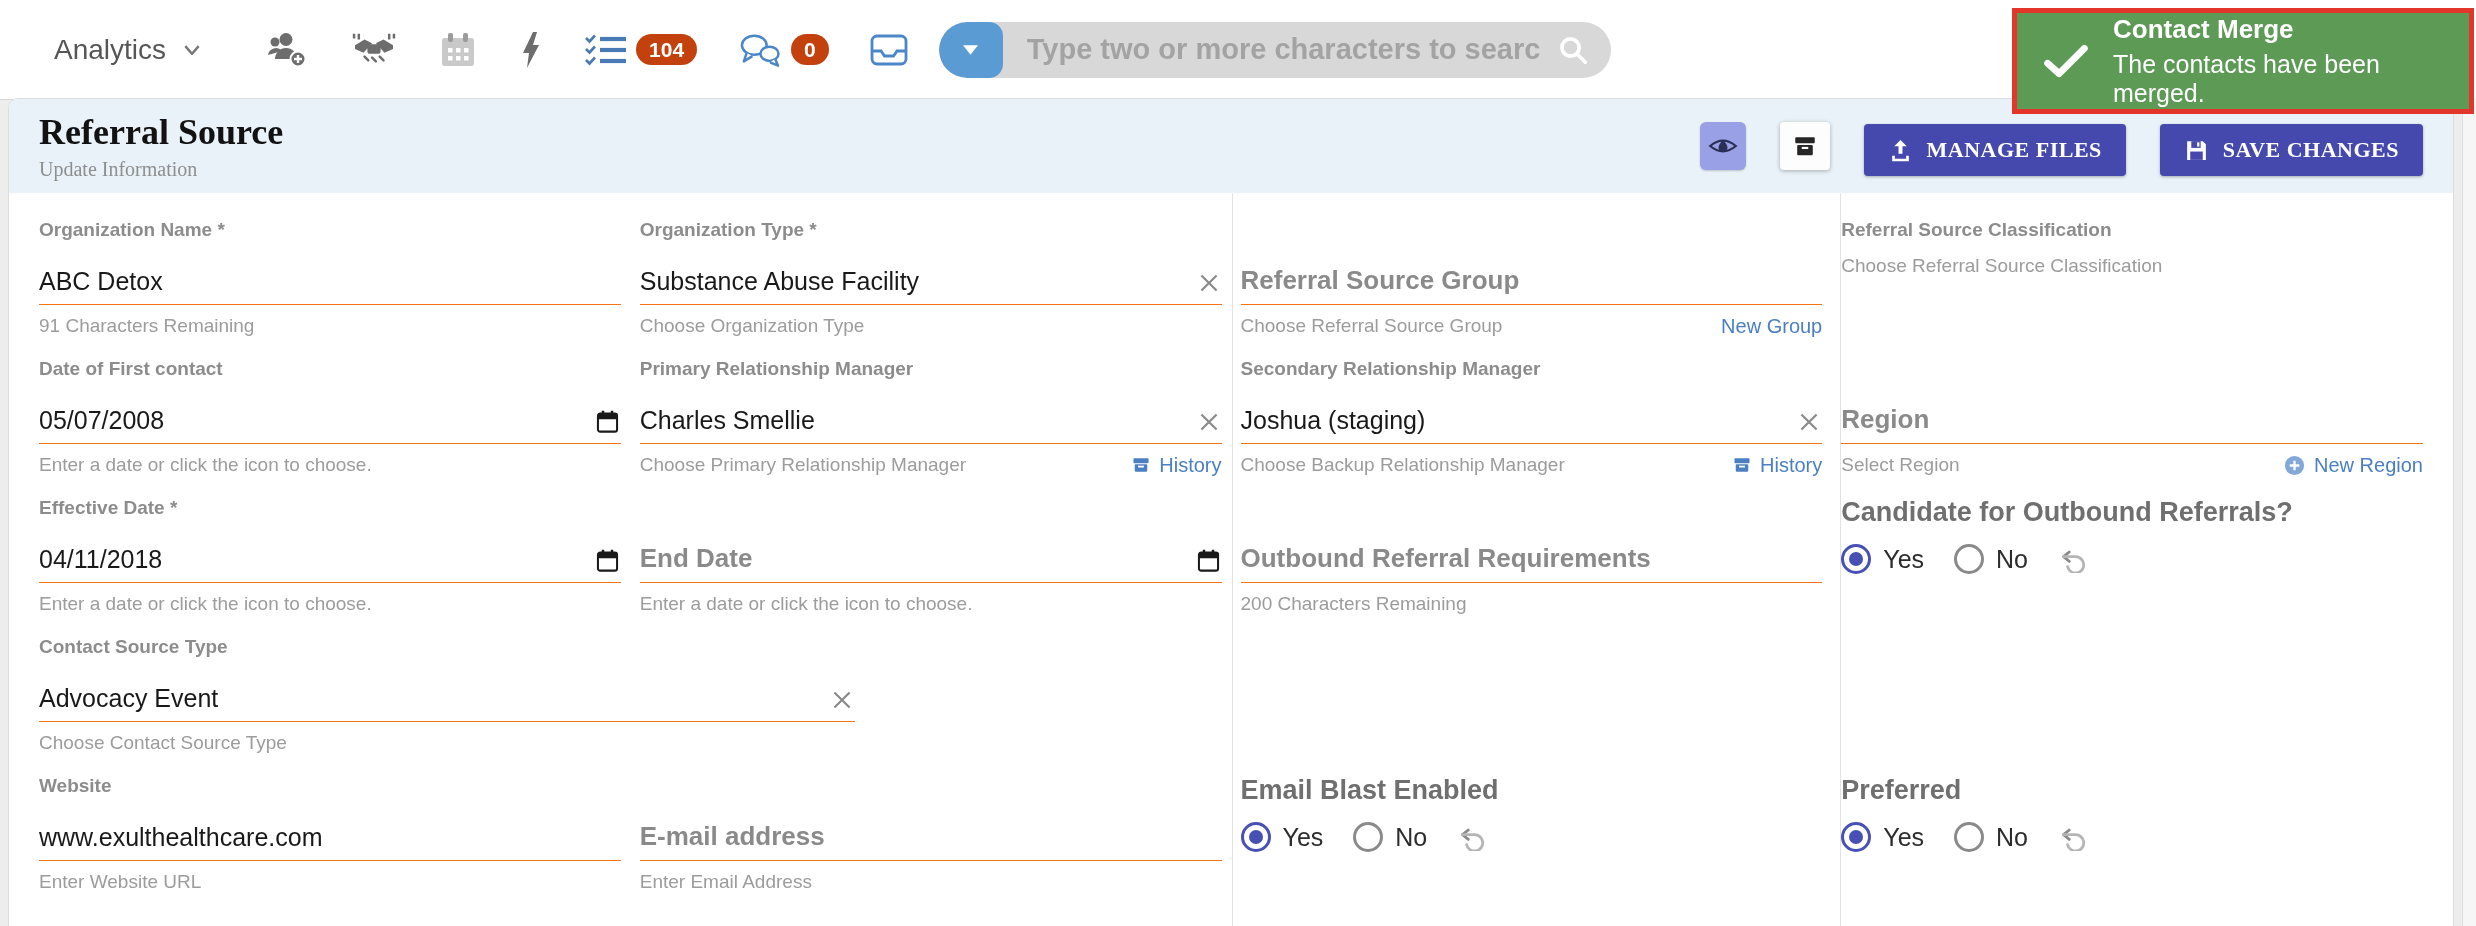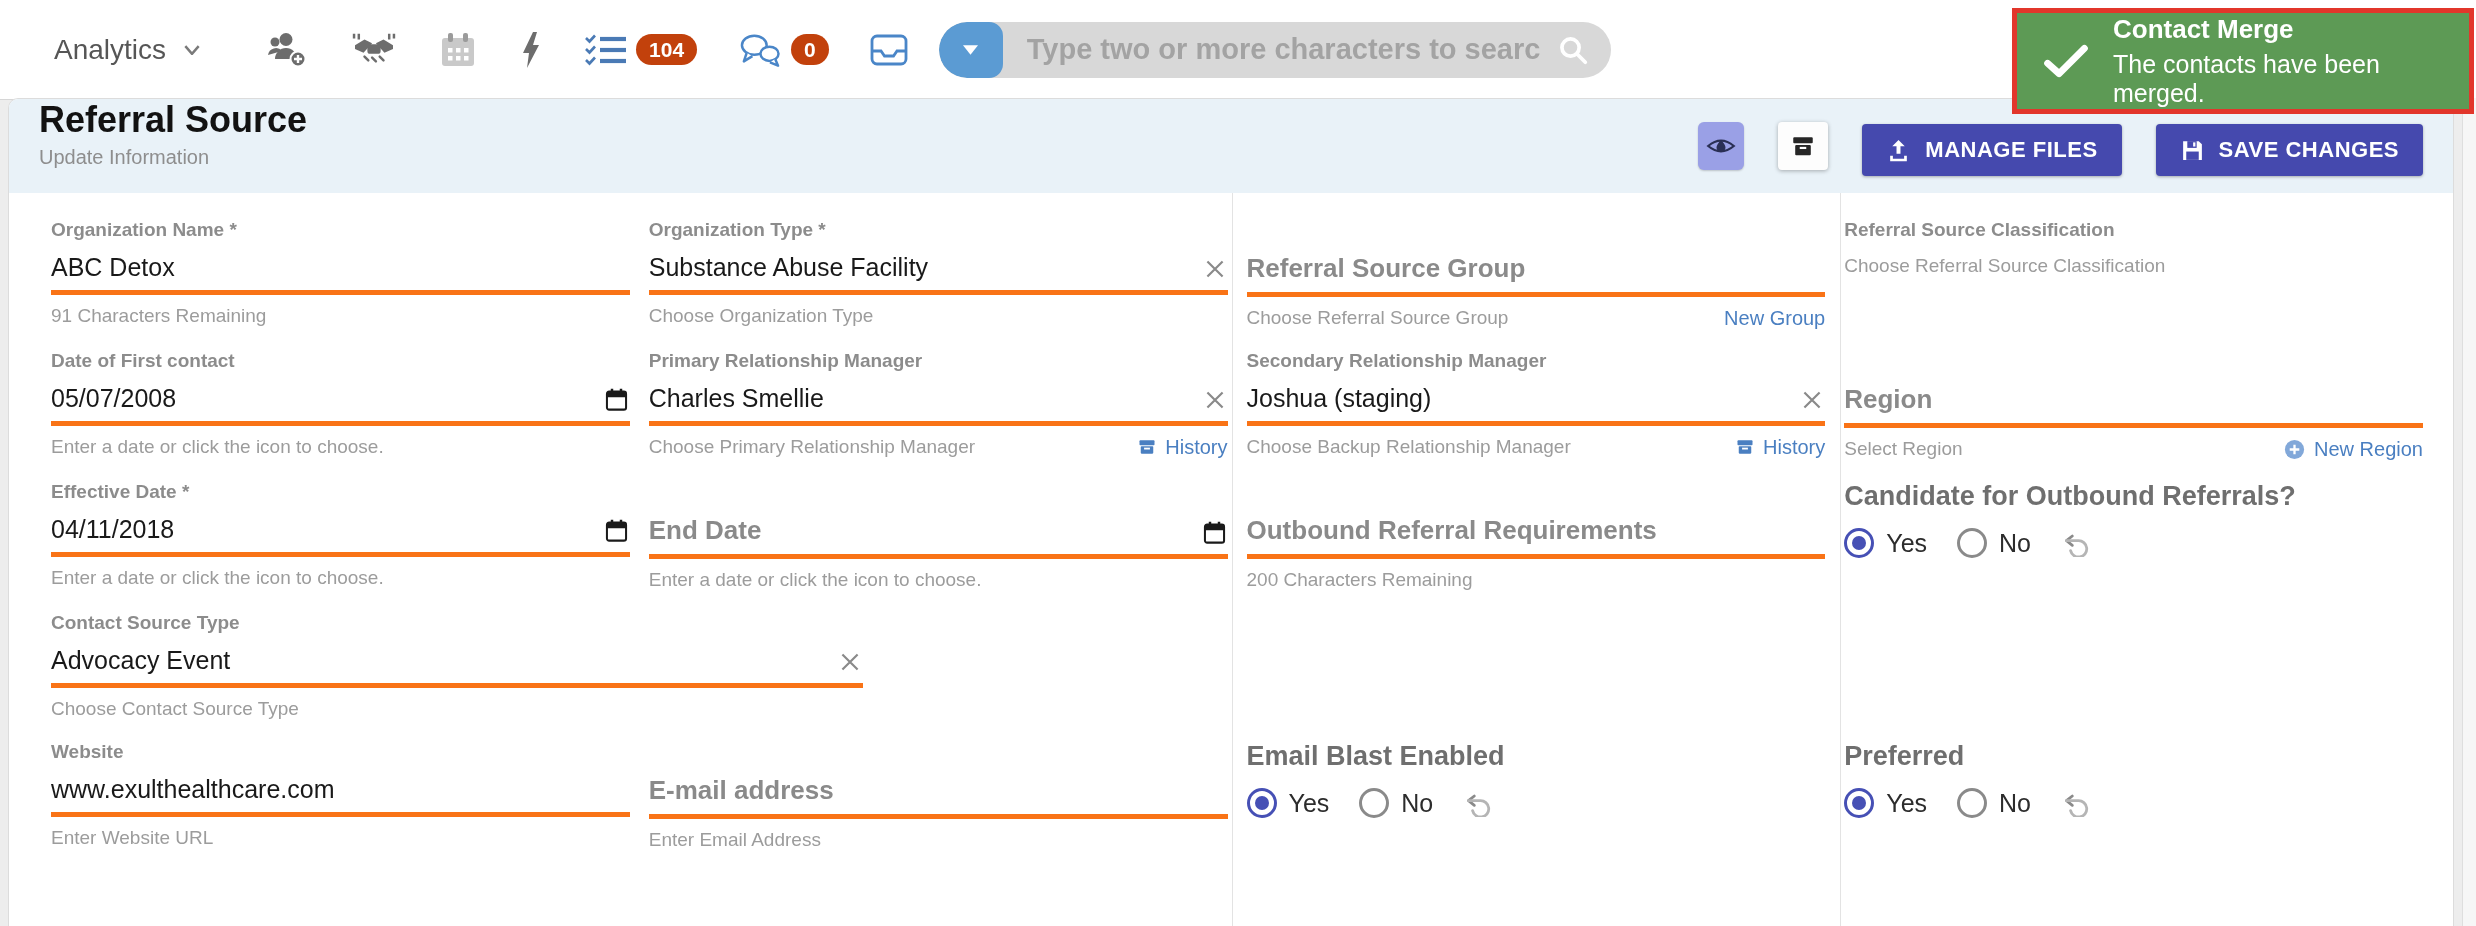"Referral Source" .card-header { align-items: none -> center; font-family: none -> Liberation Serif, serif }
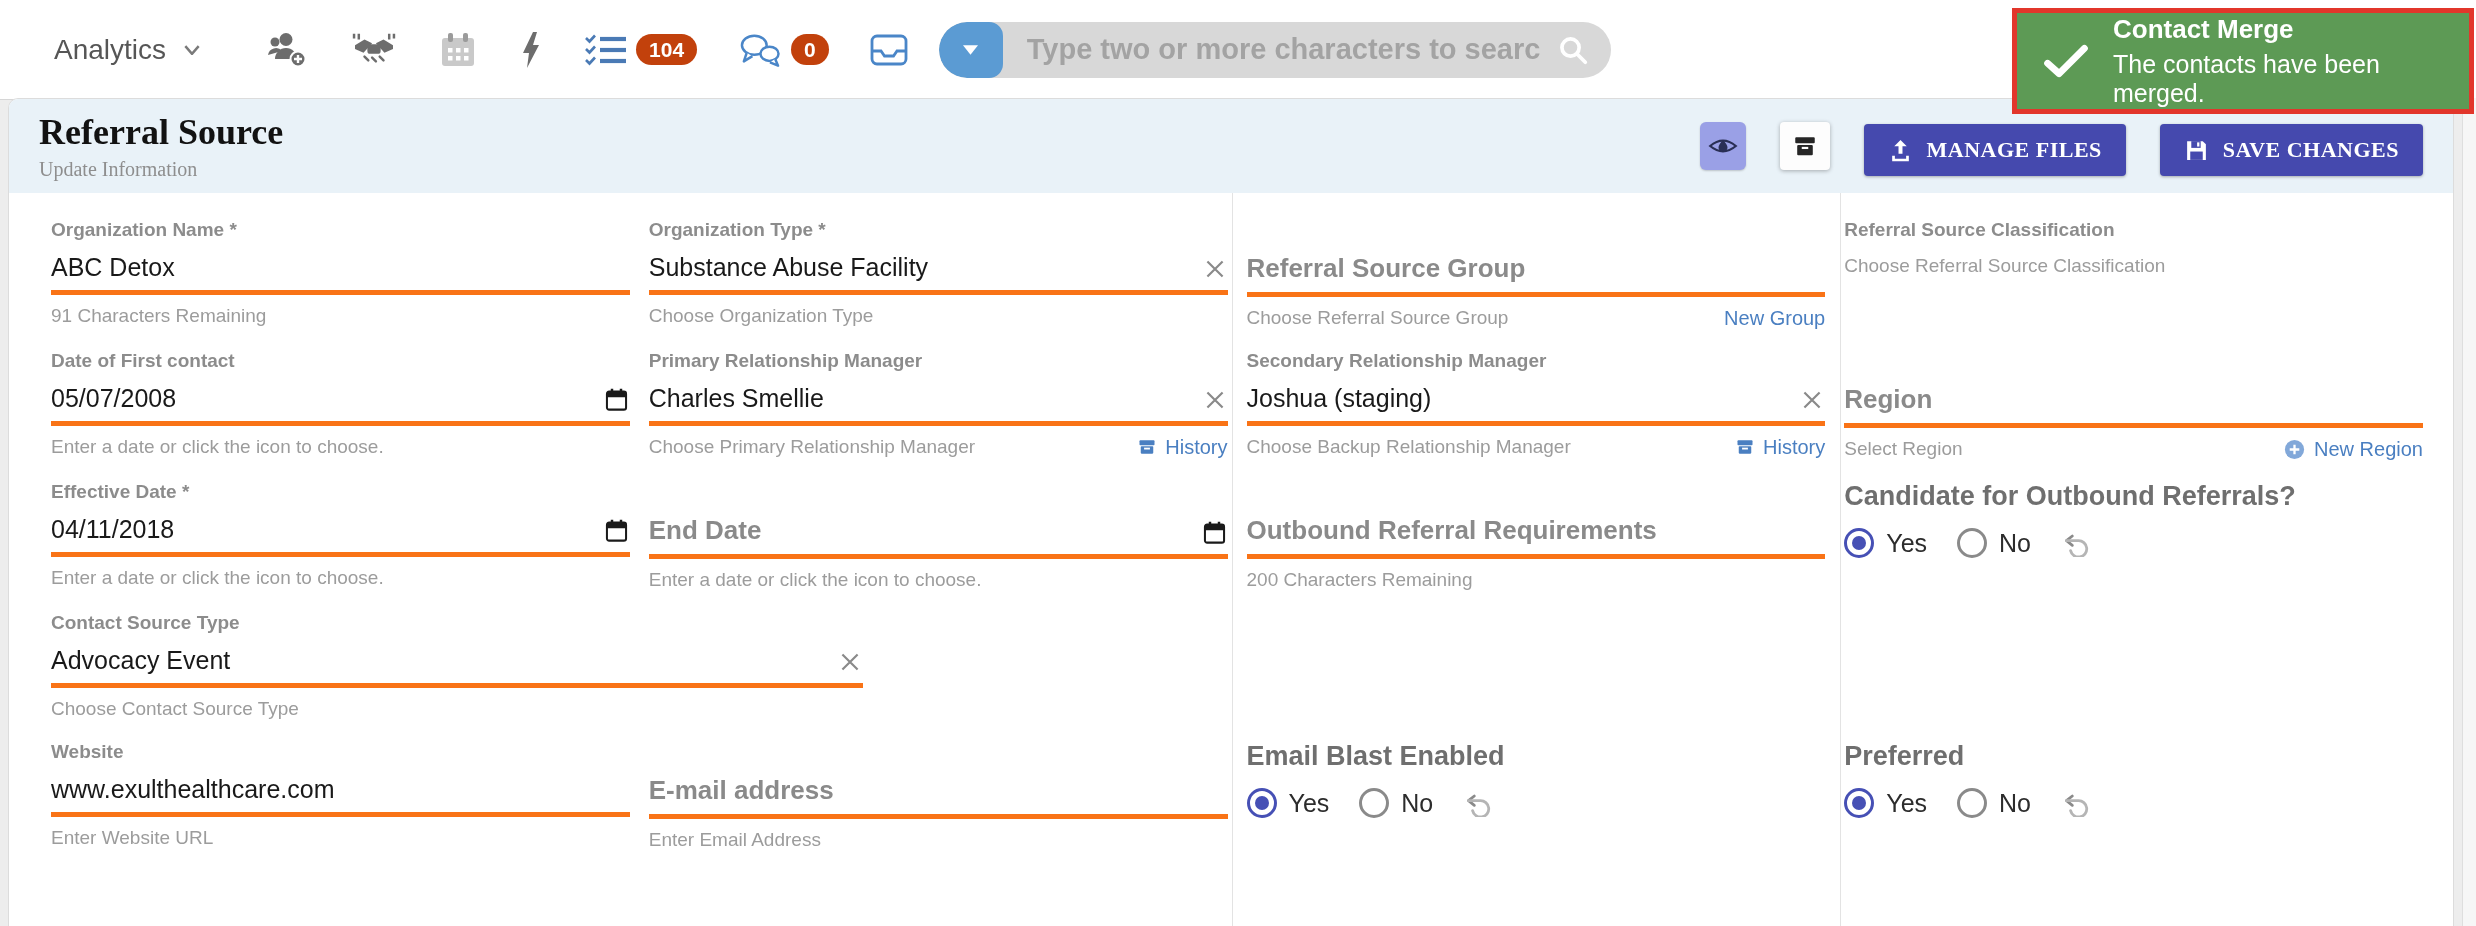"Organization Name *" .form-grid { padding: 26px 30px 0 42px -> 26px 30px 0 30px }
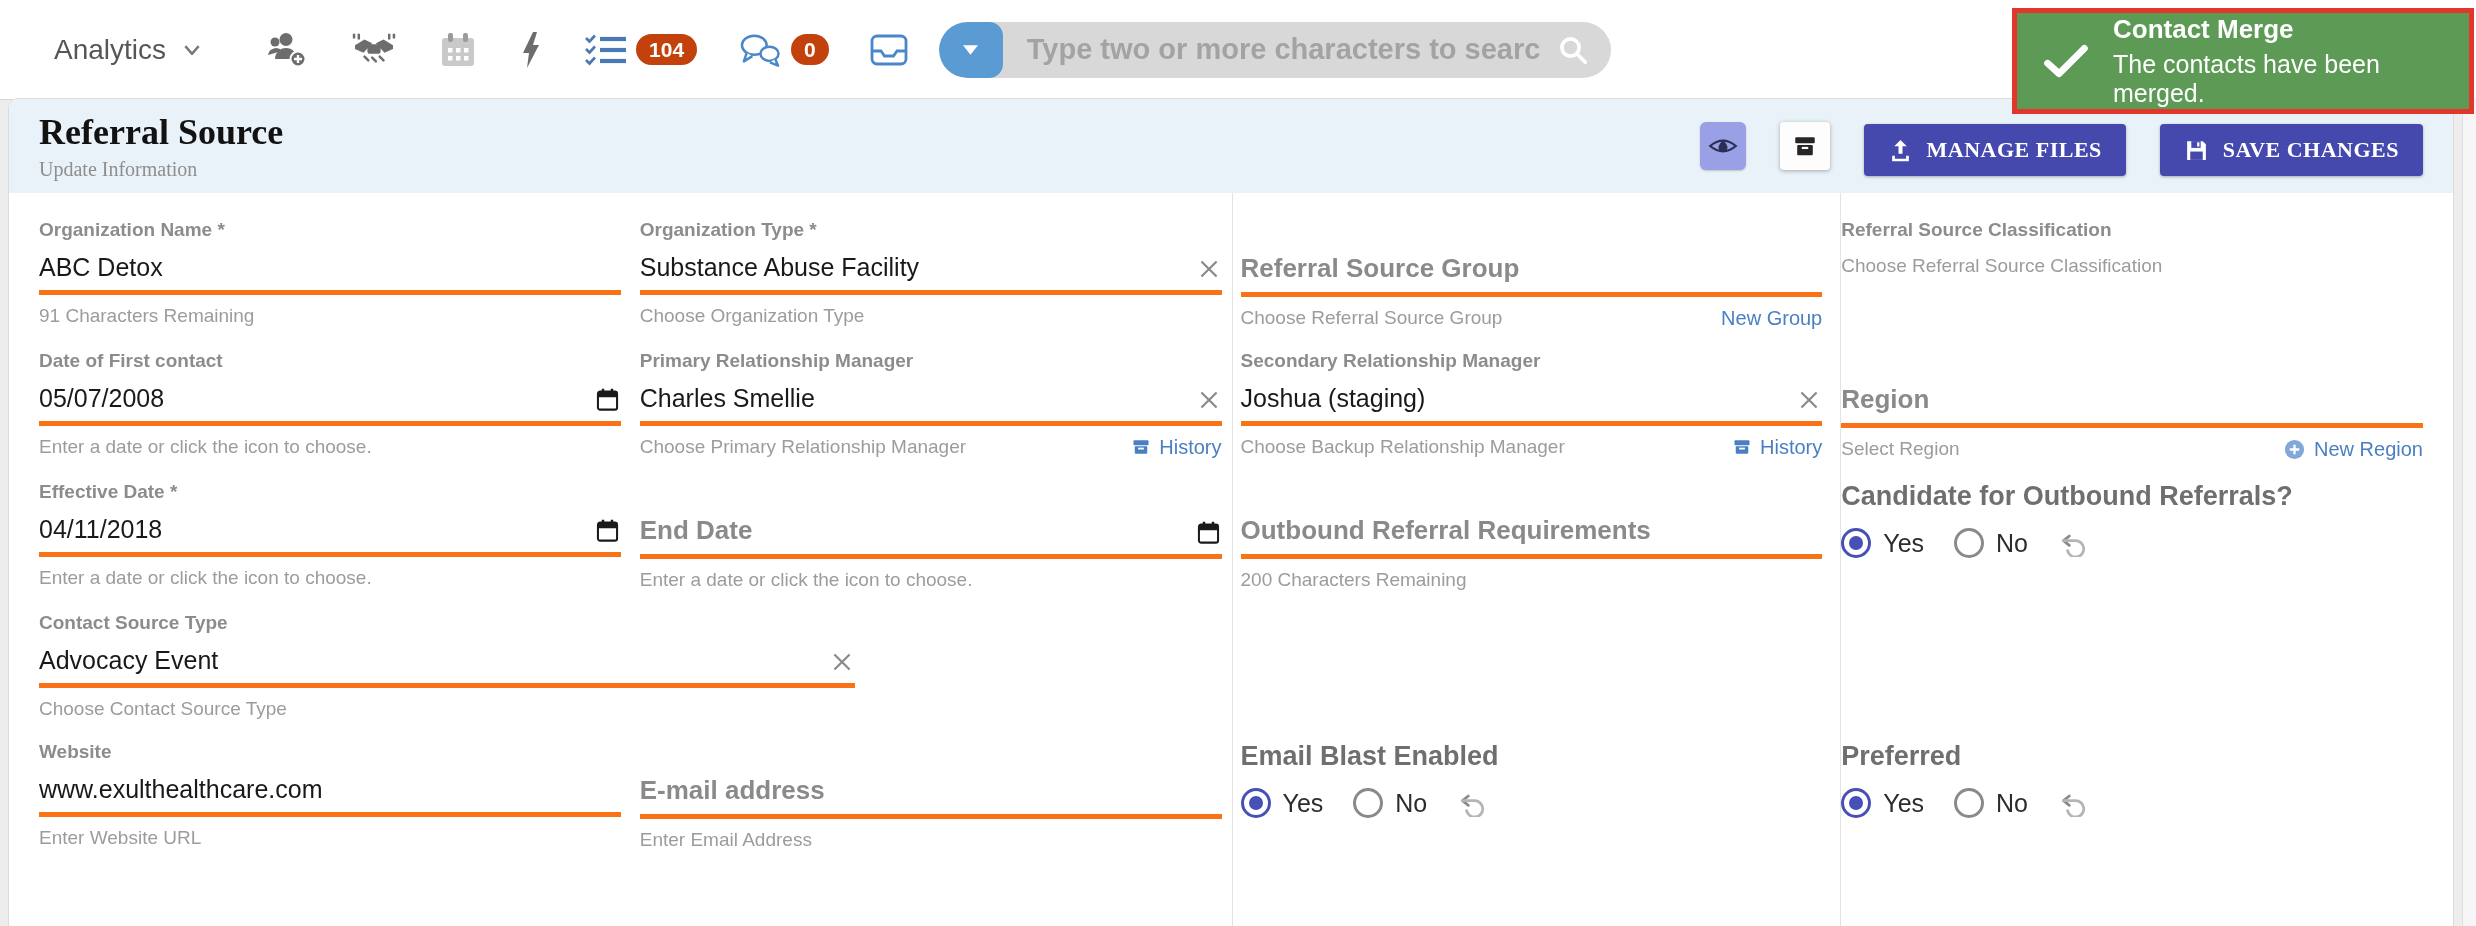"ABC Detox" .f-control { border-bottom: 5px solid #f97316 -> 1px solid #f97316; margin-top: none -> 20px }
